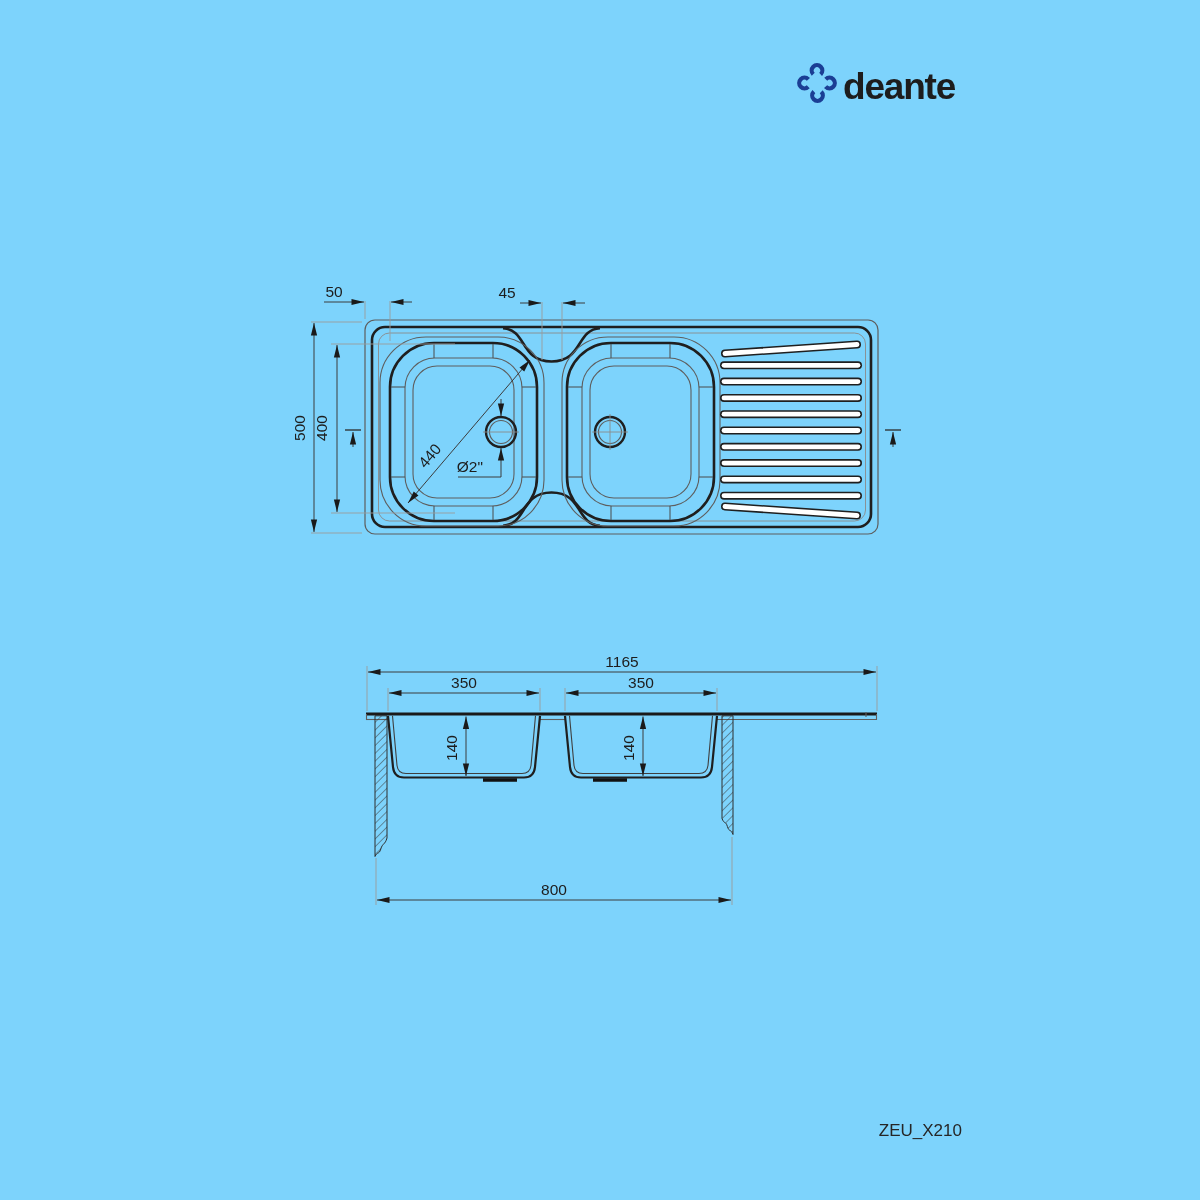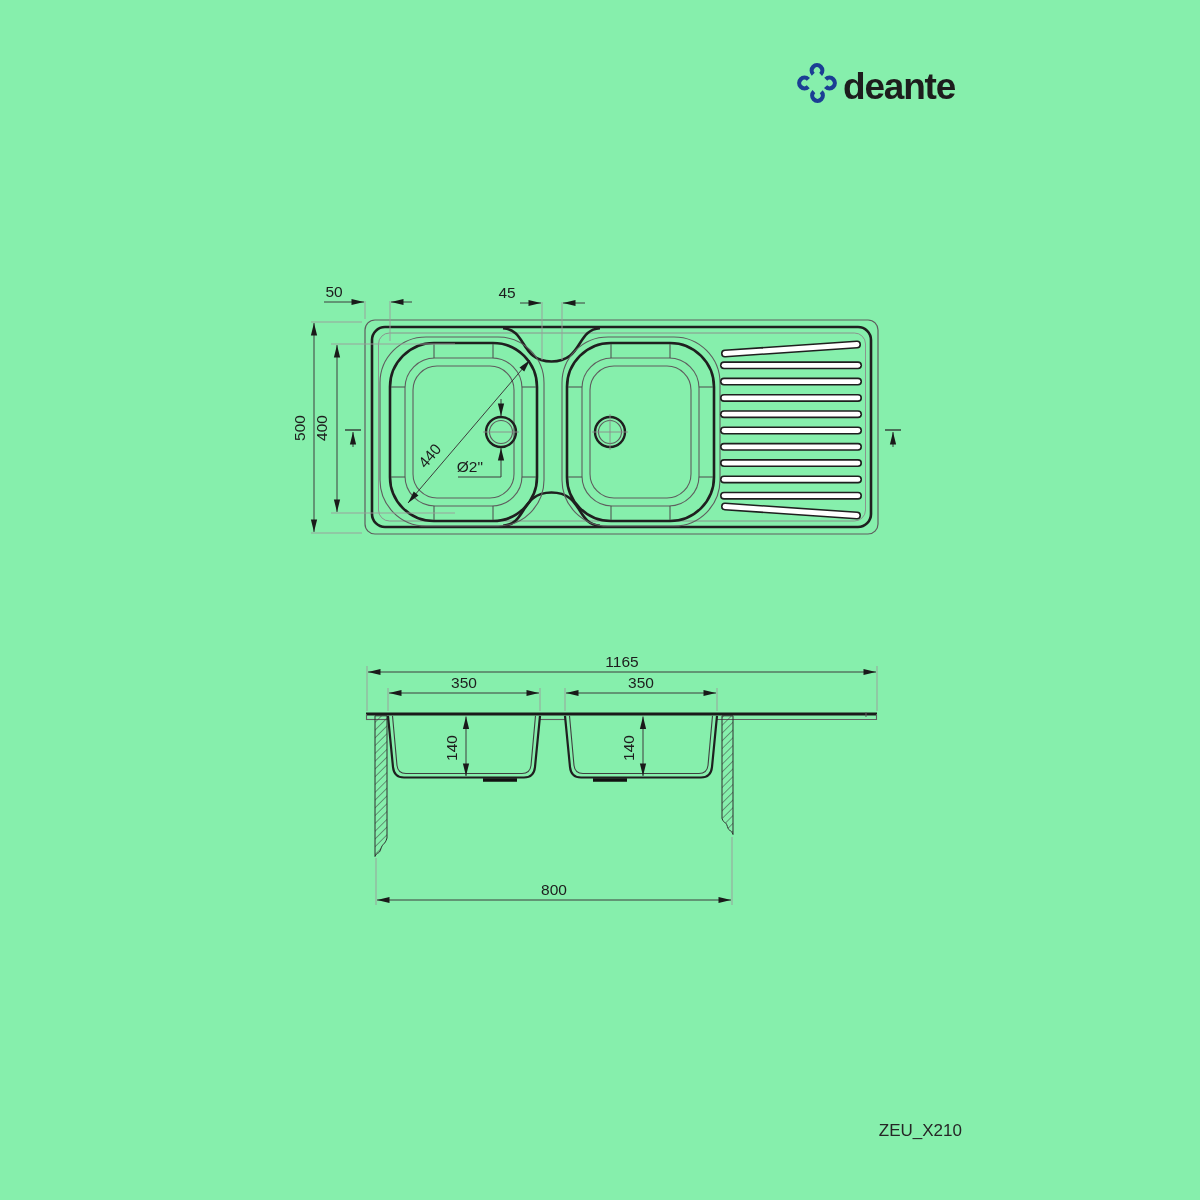"deante" .page { background: #86efac -> #7dd3fc }
